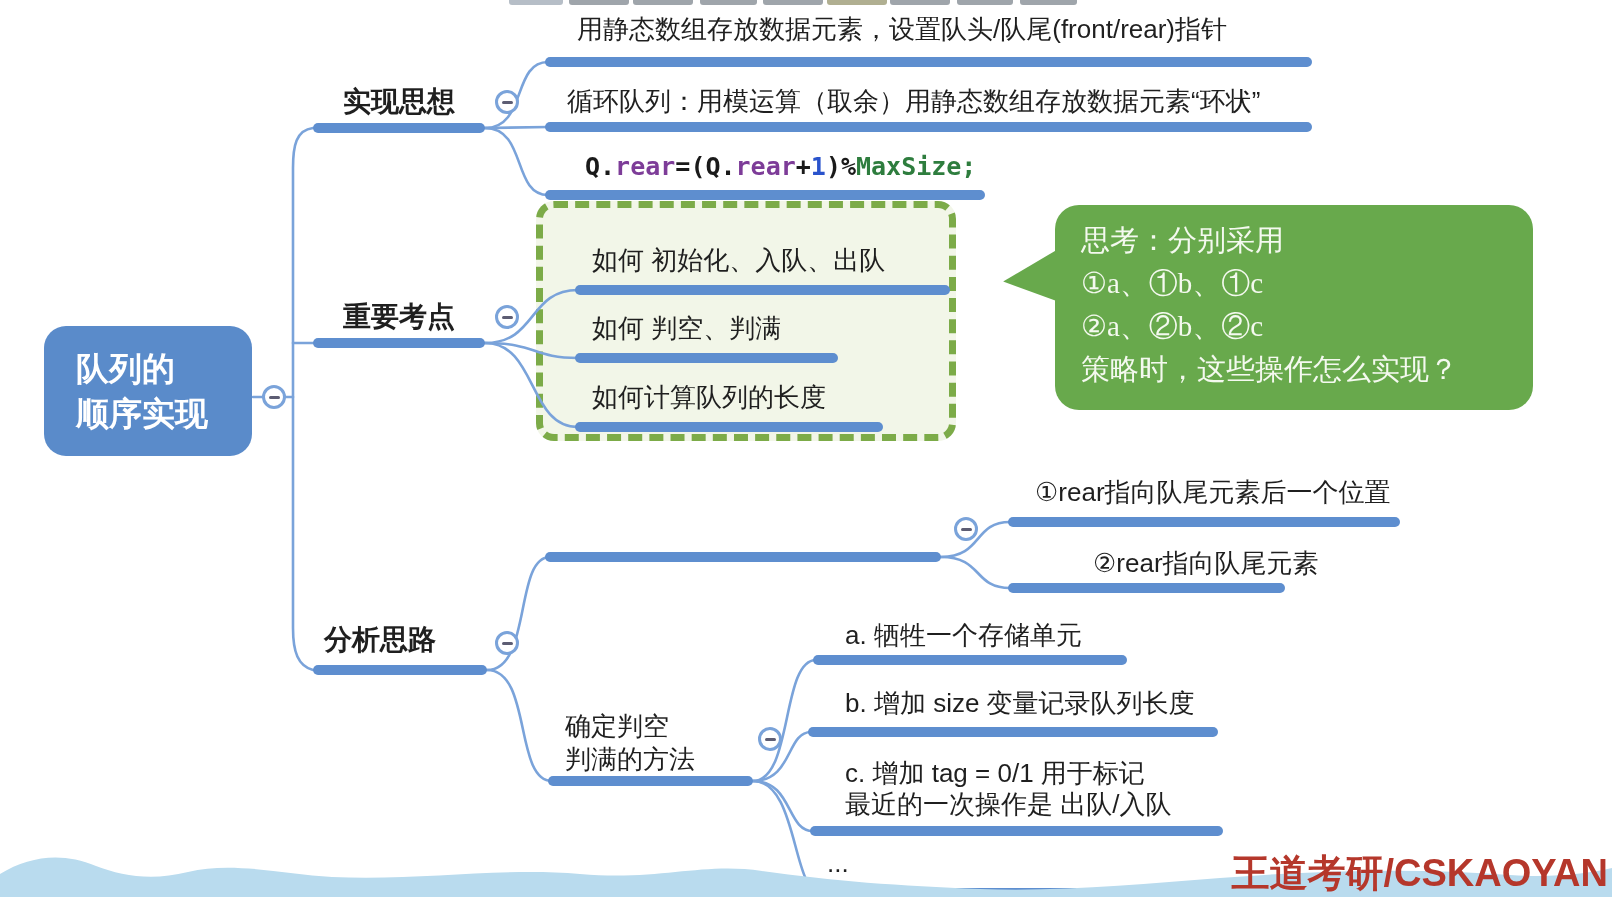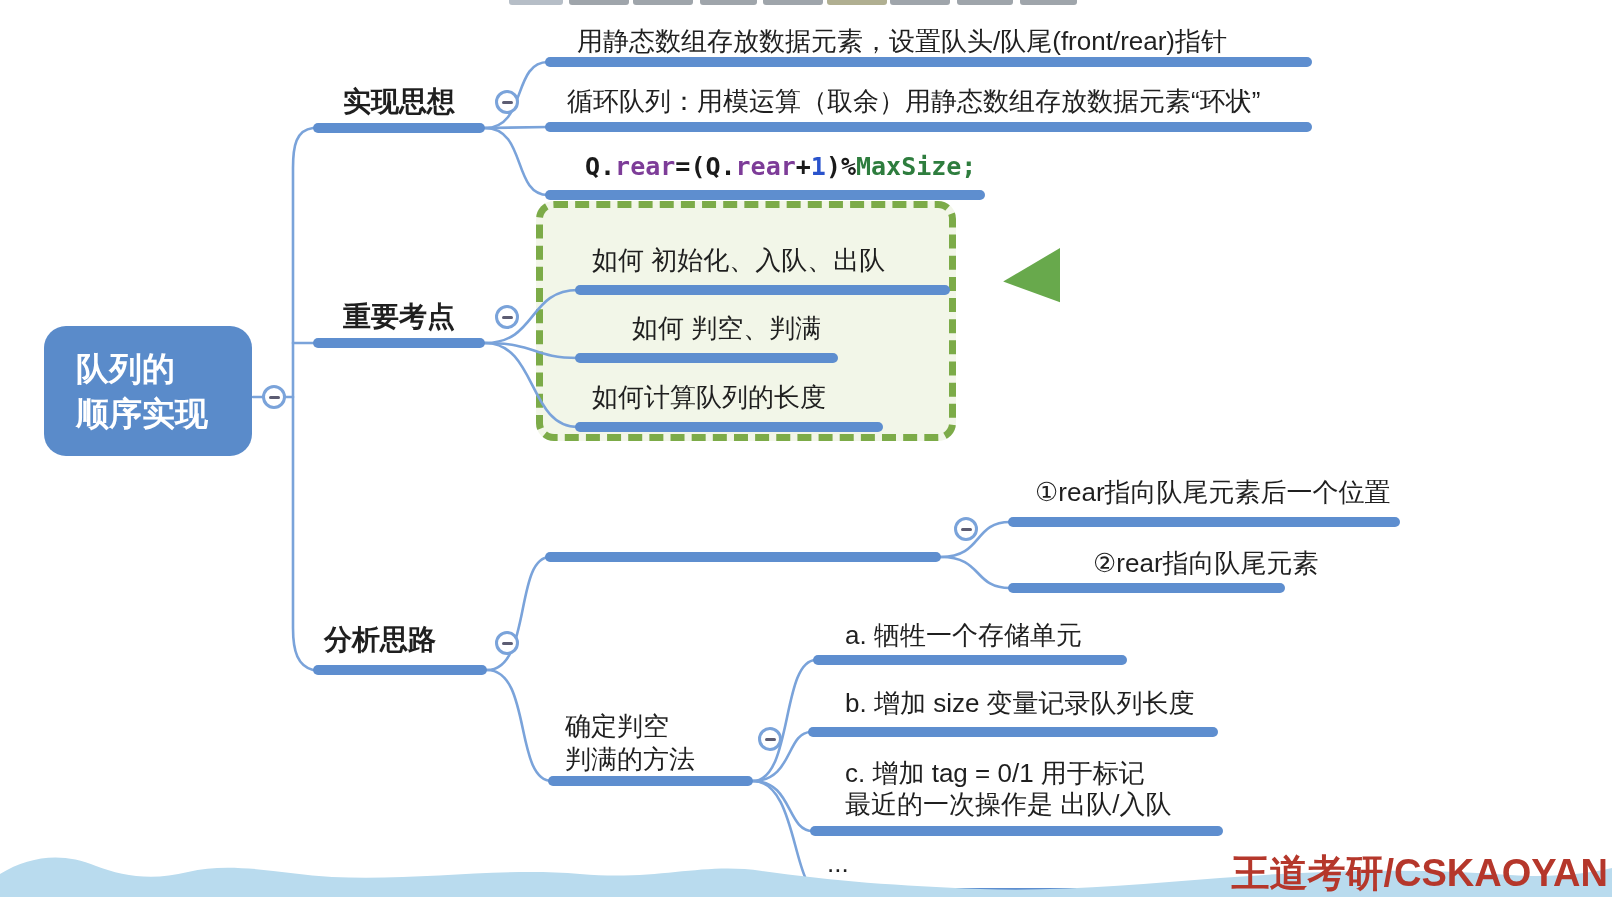"用静态数组存放数据元素，设置队头/队尾(front/rear)指针" div.label { top: 26px -> 14px }
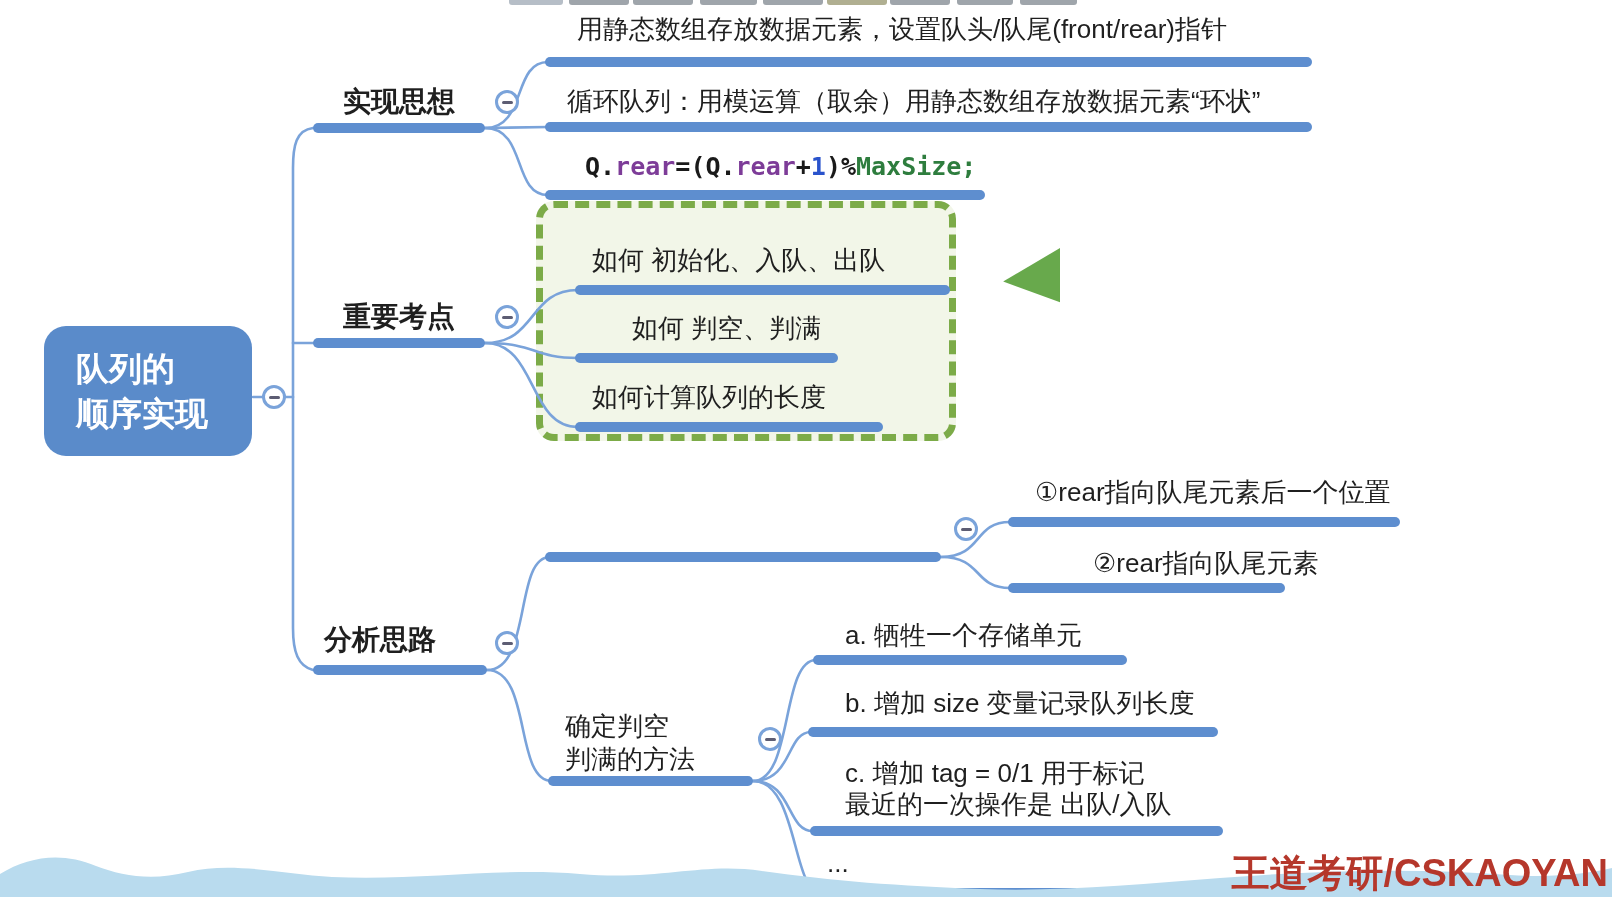"思考：分别采用" div.bubble { html: none -> <div> <div>思考：分别采用</div> <div>①a、①b、①c</div> <div>②a、②b、②c</div> <div>策略时，这些操作怎么实现？</div> </div> }
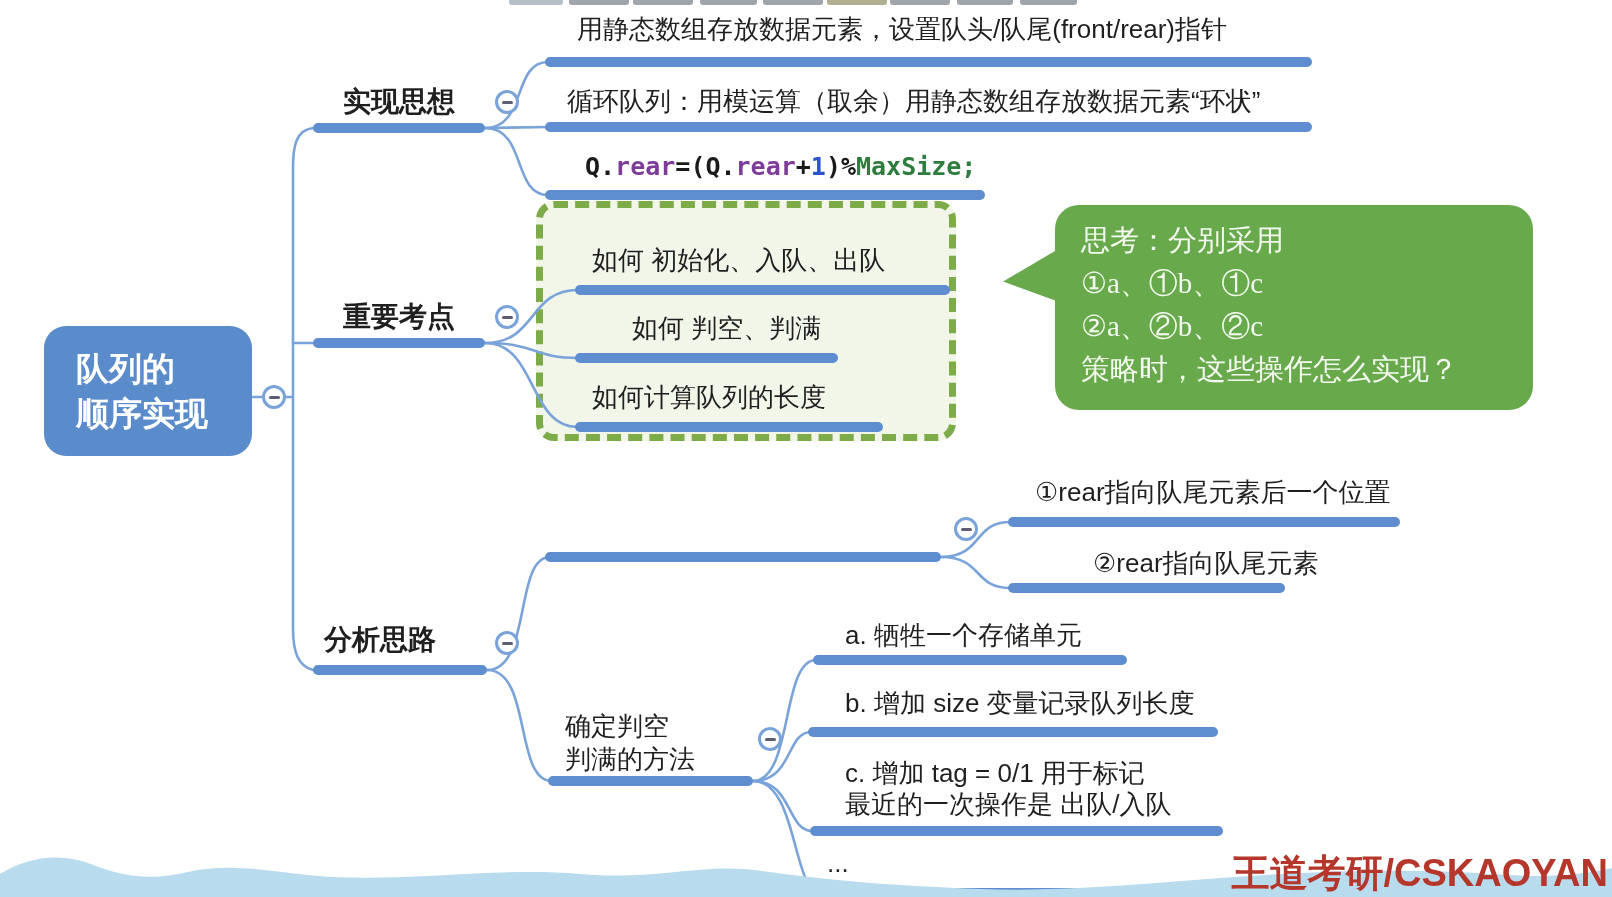"如何 判空、判满" div.label { margin-left: 40px -> none }
